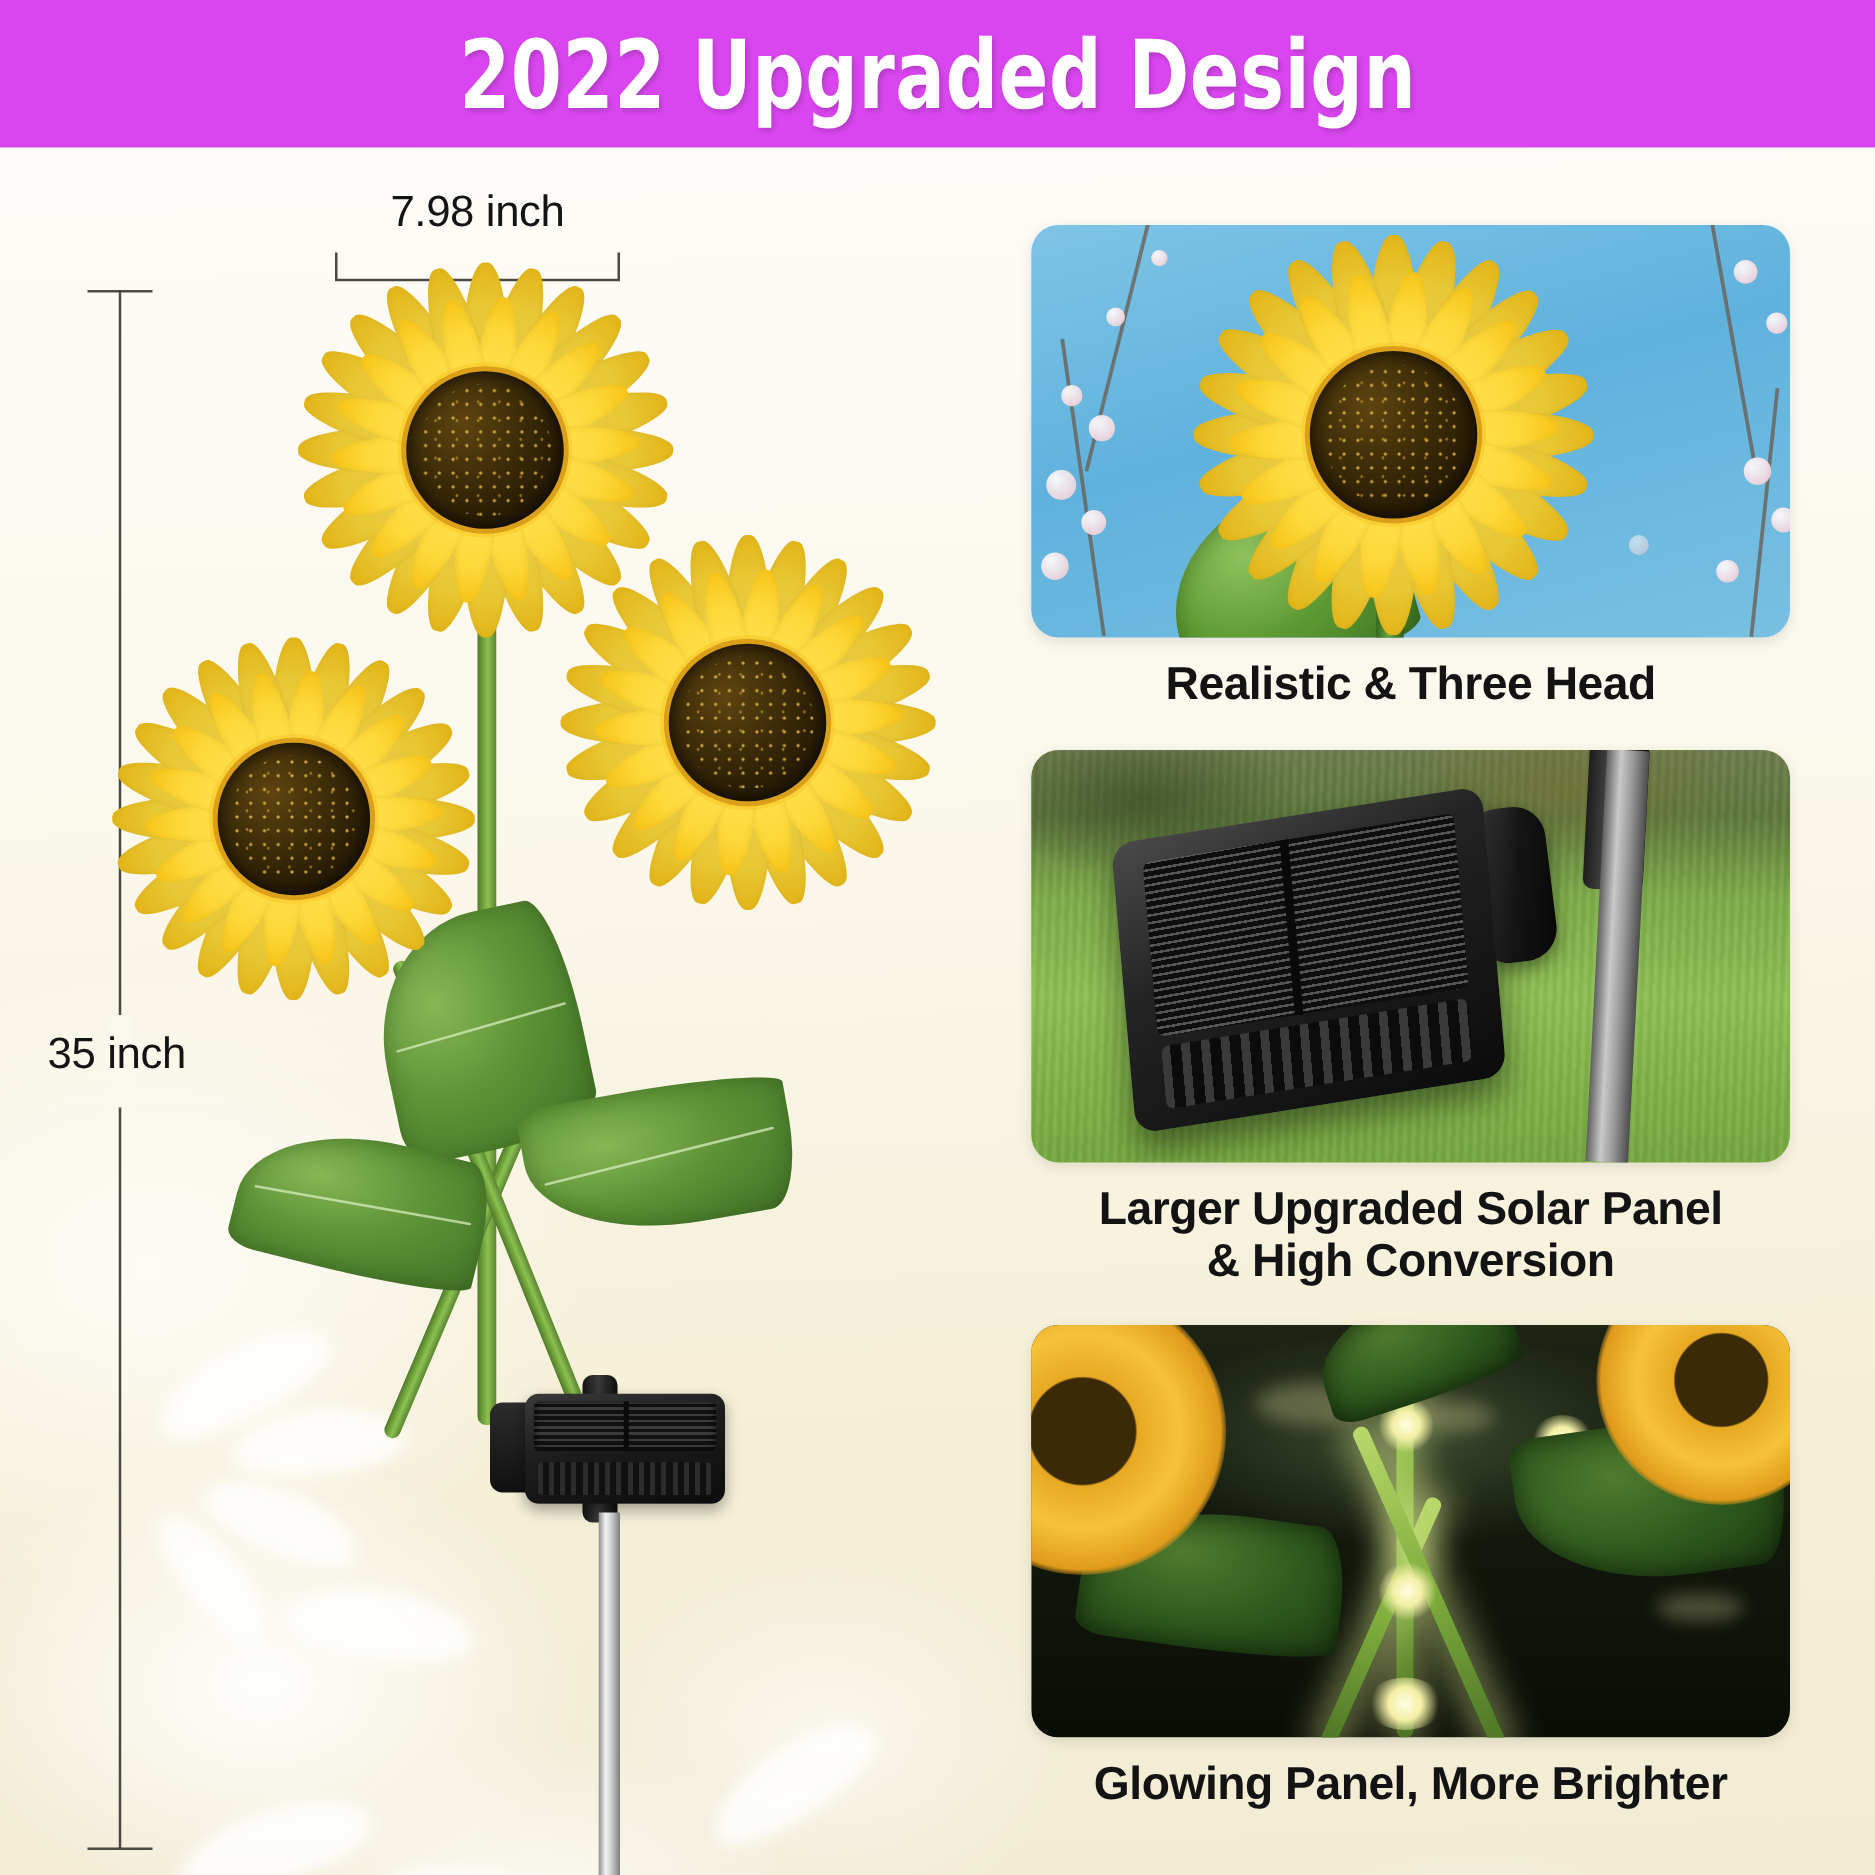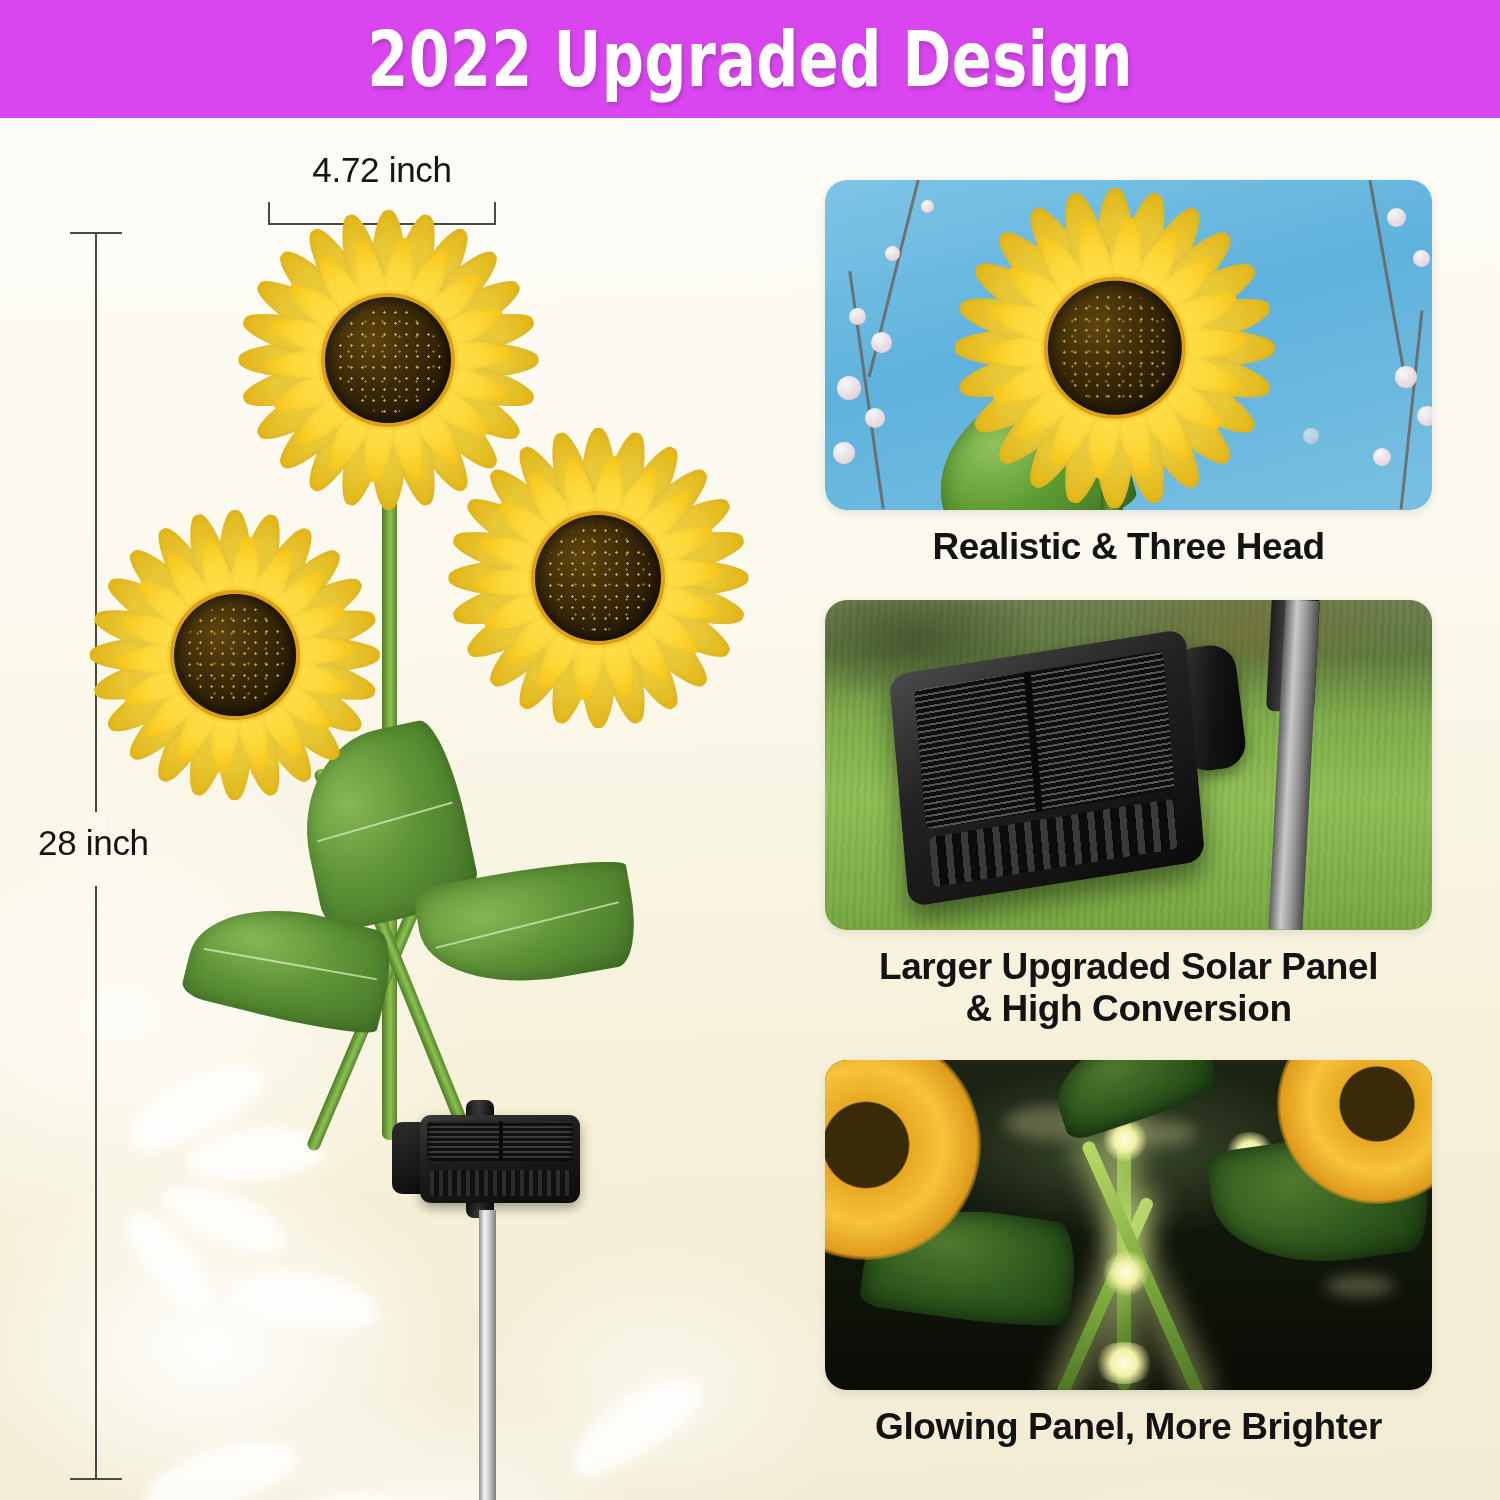"4.72 inch" div.dim-h-label { text: 4.72 -> 7.98 }
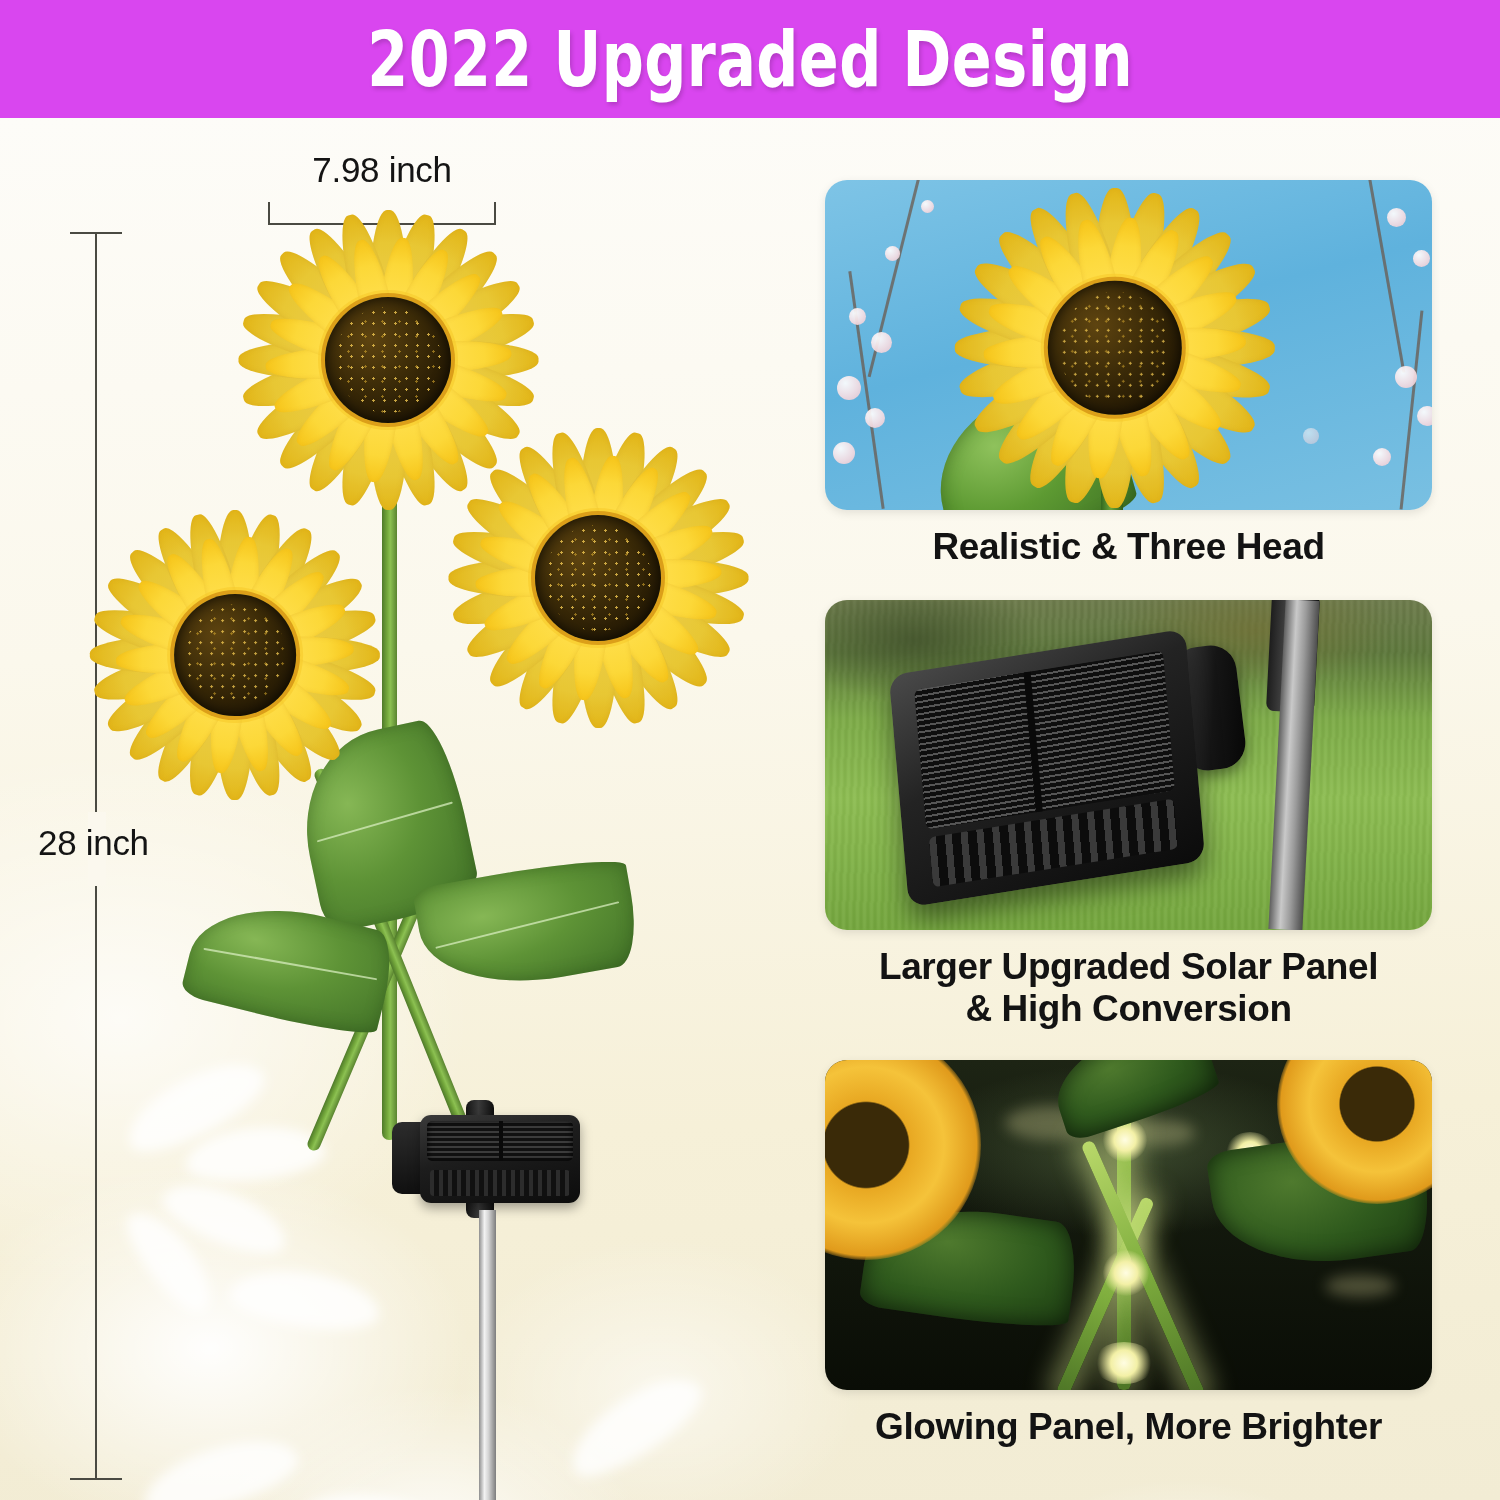"28 inch" div.dim-v-label { text: 28 -> 35 }
